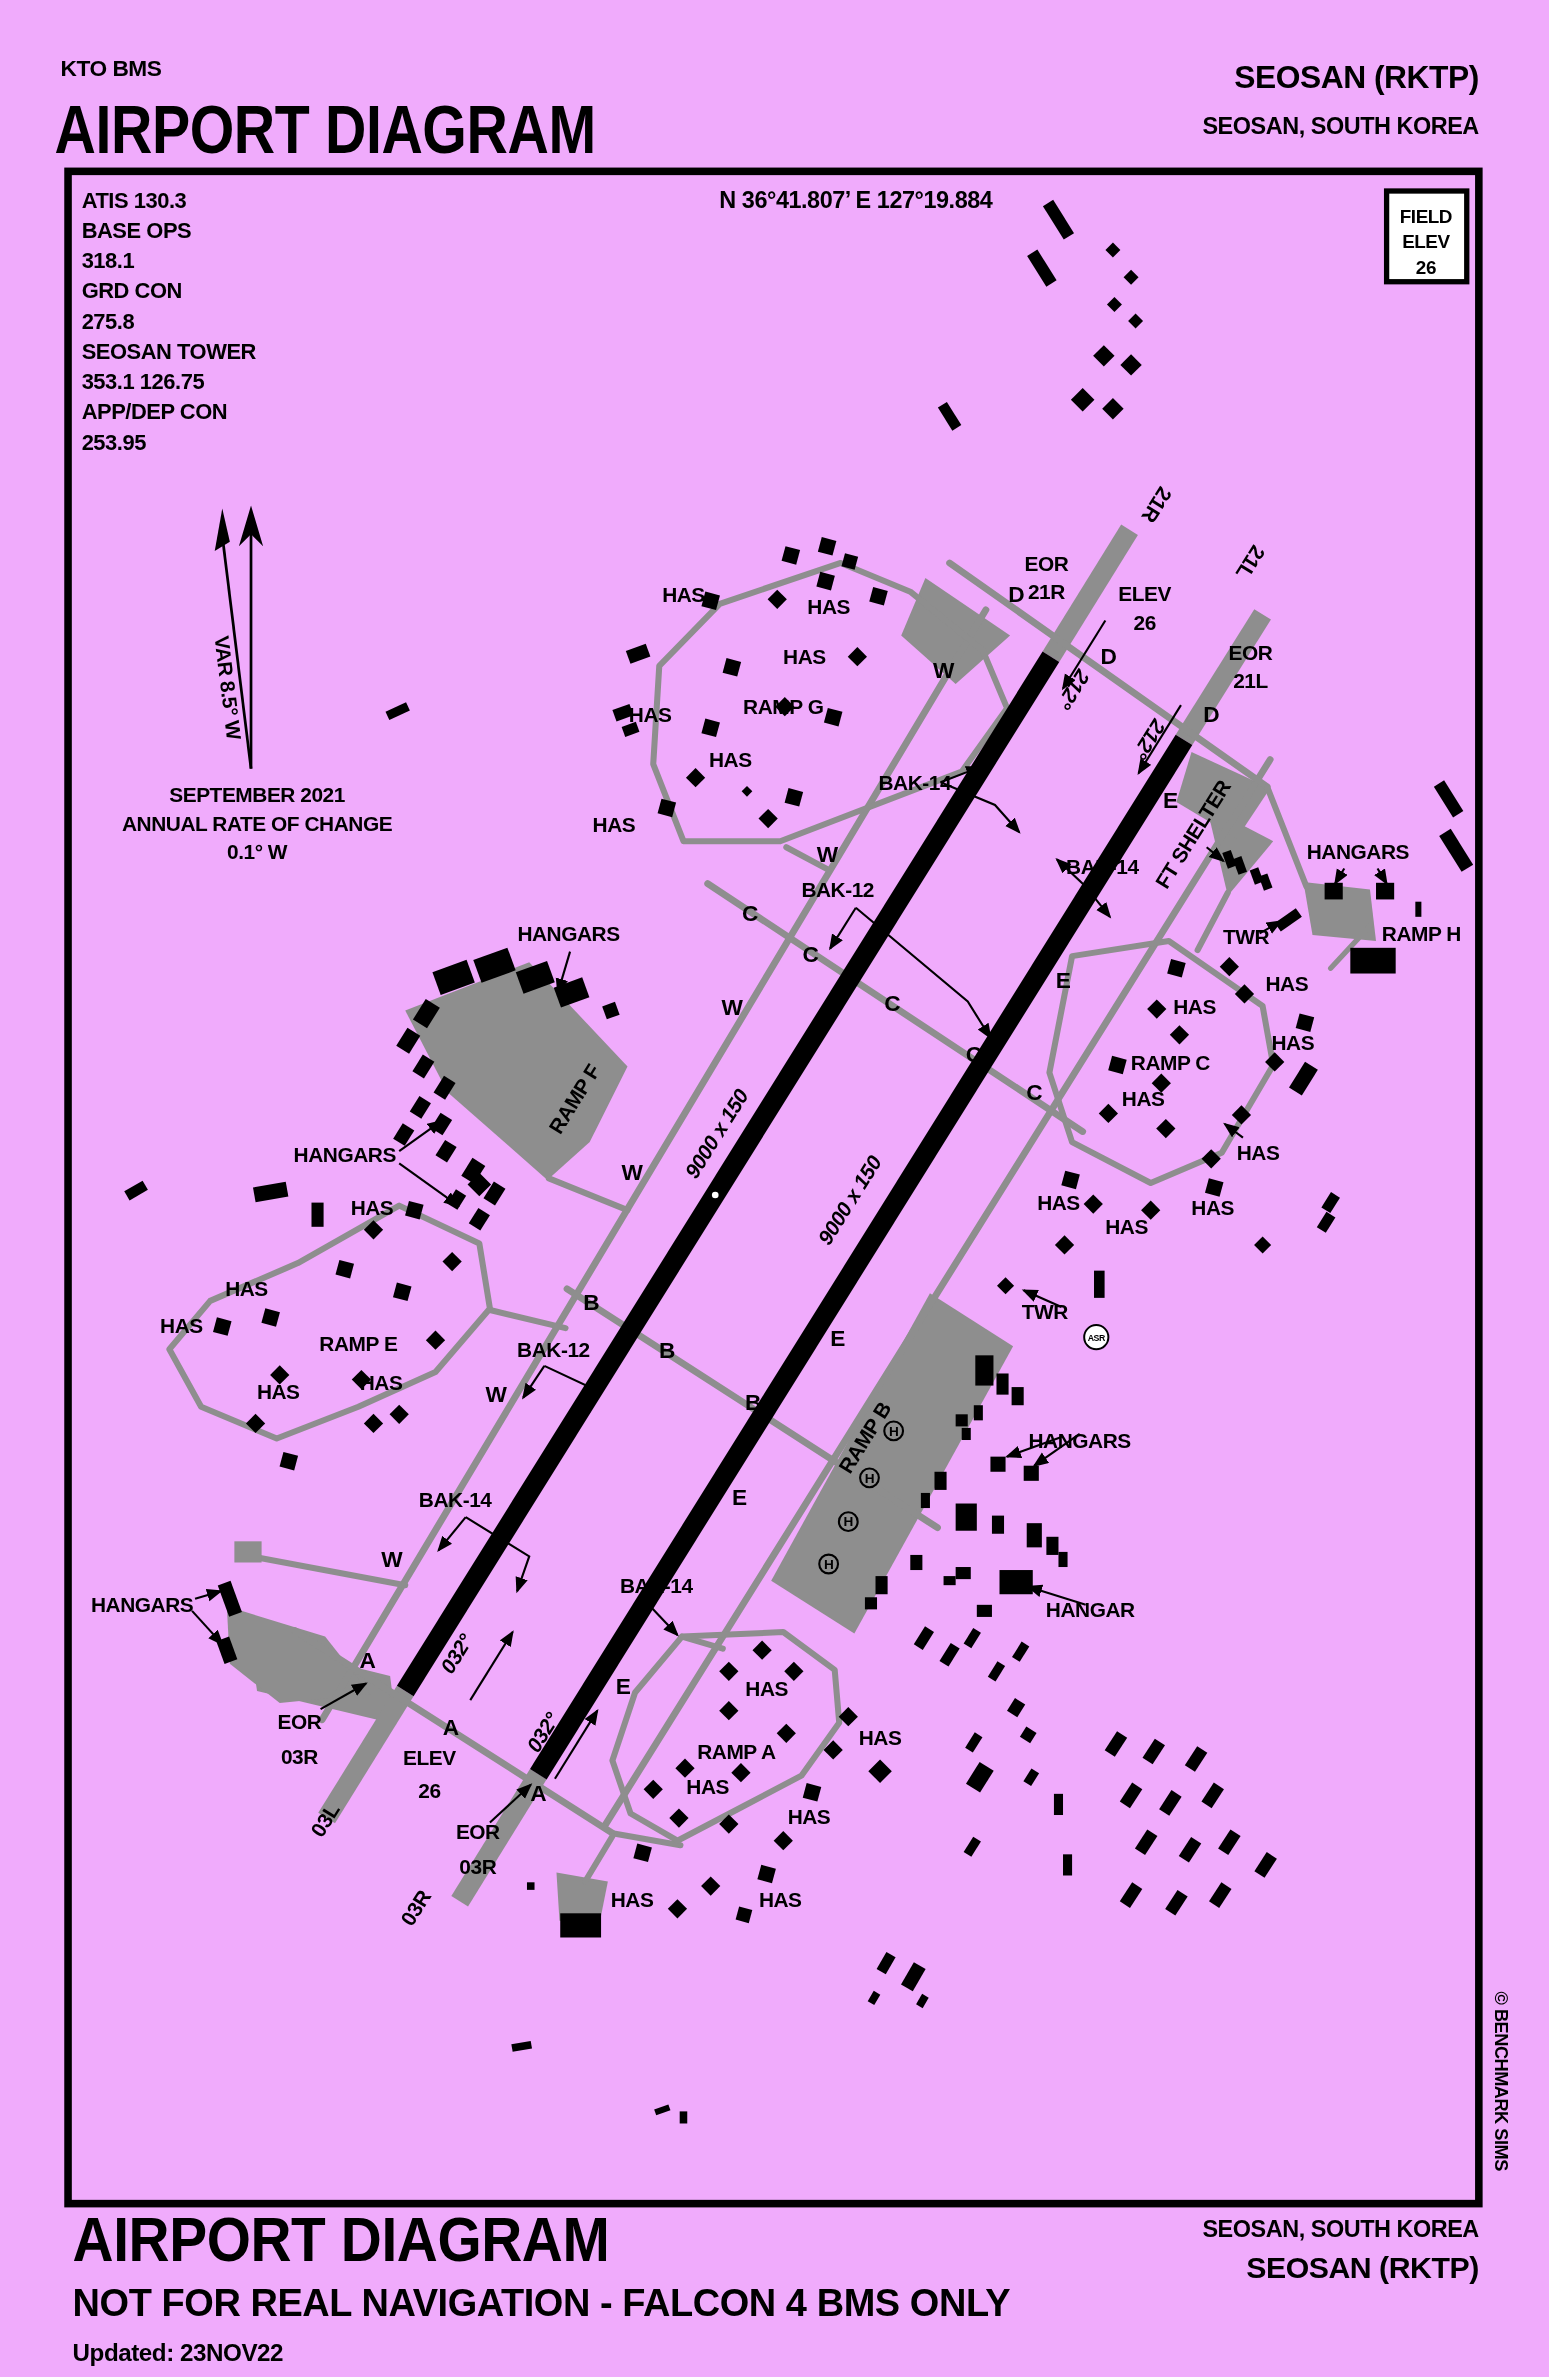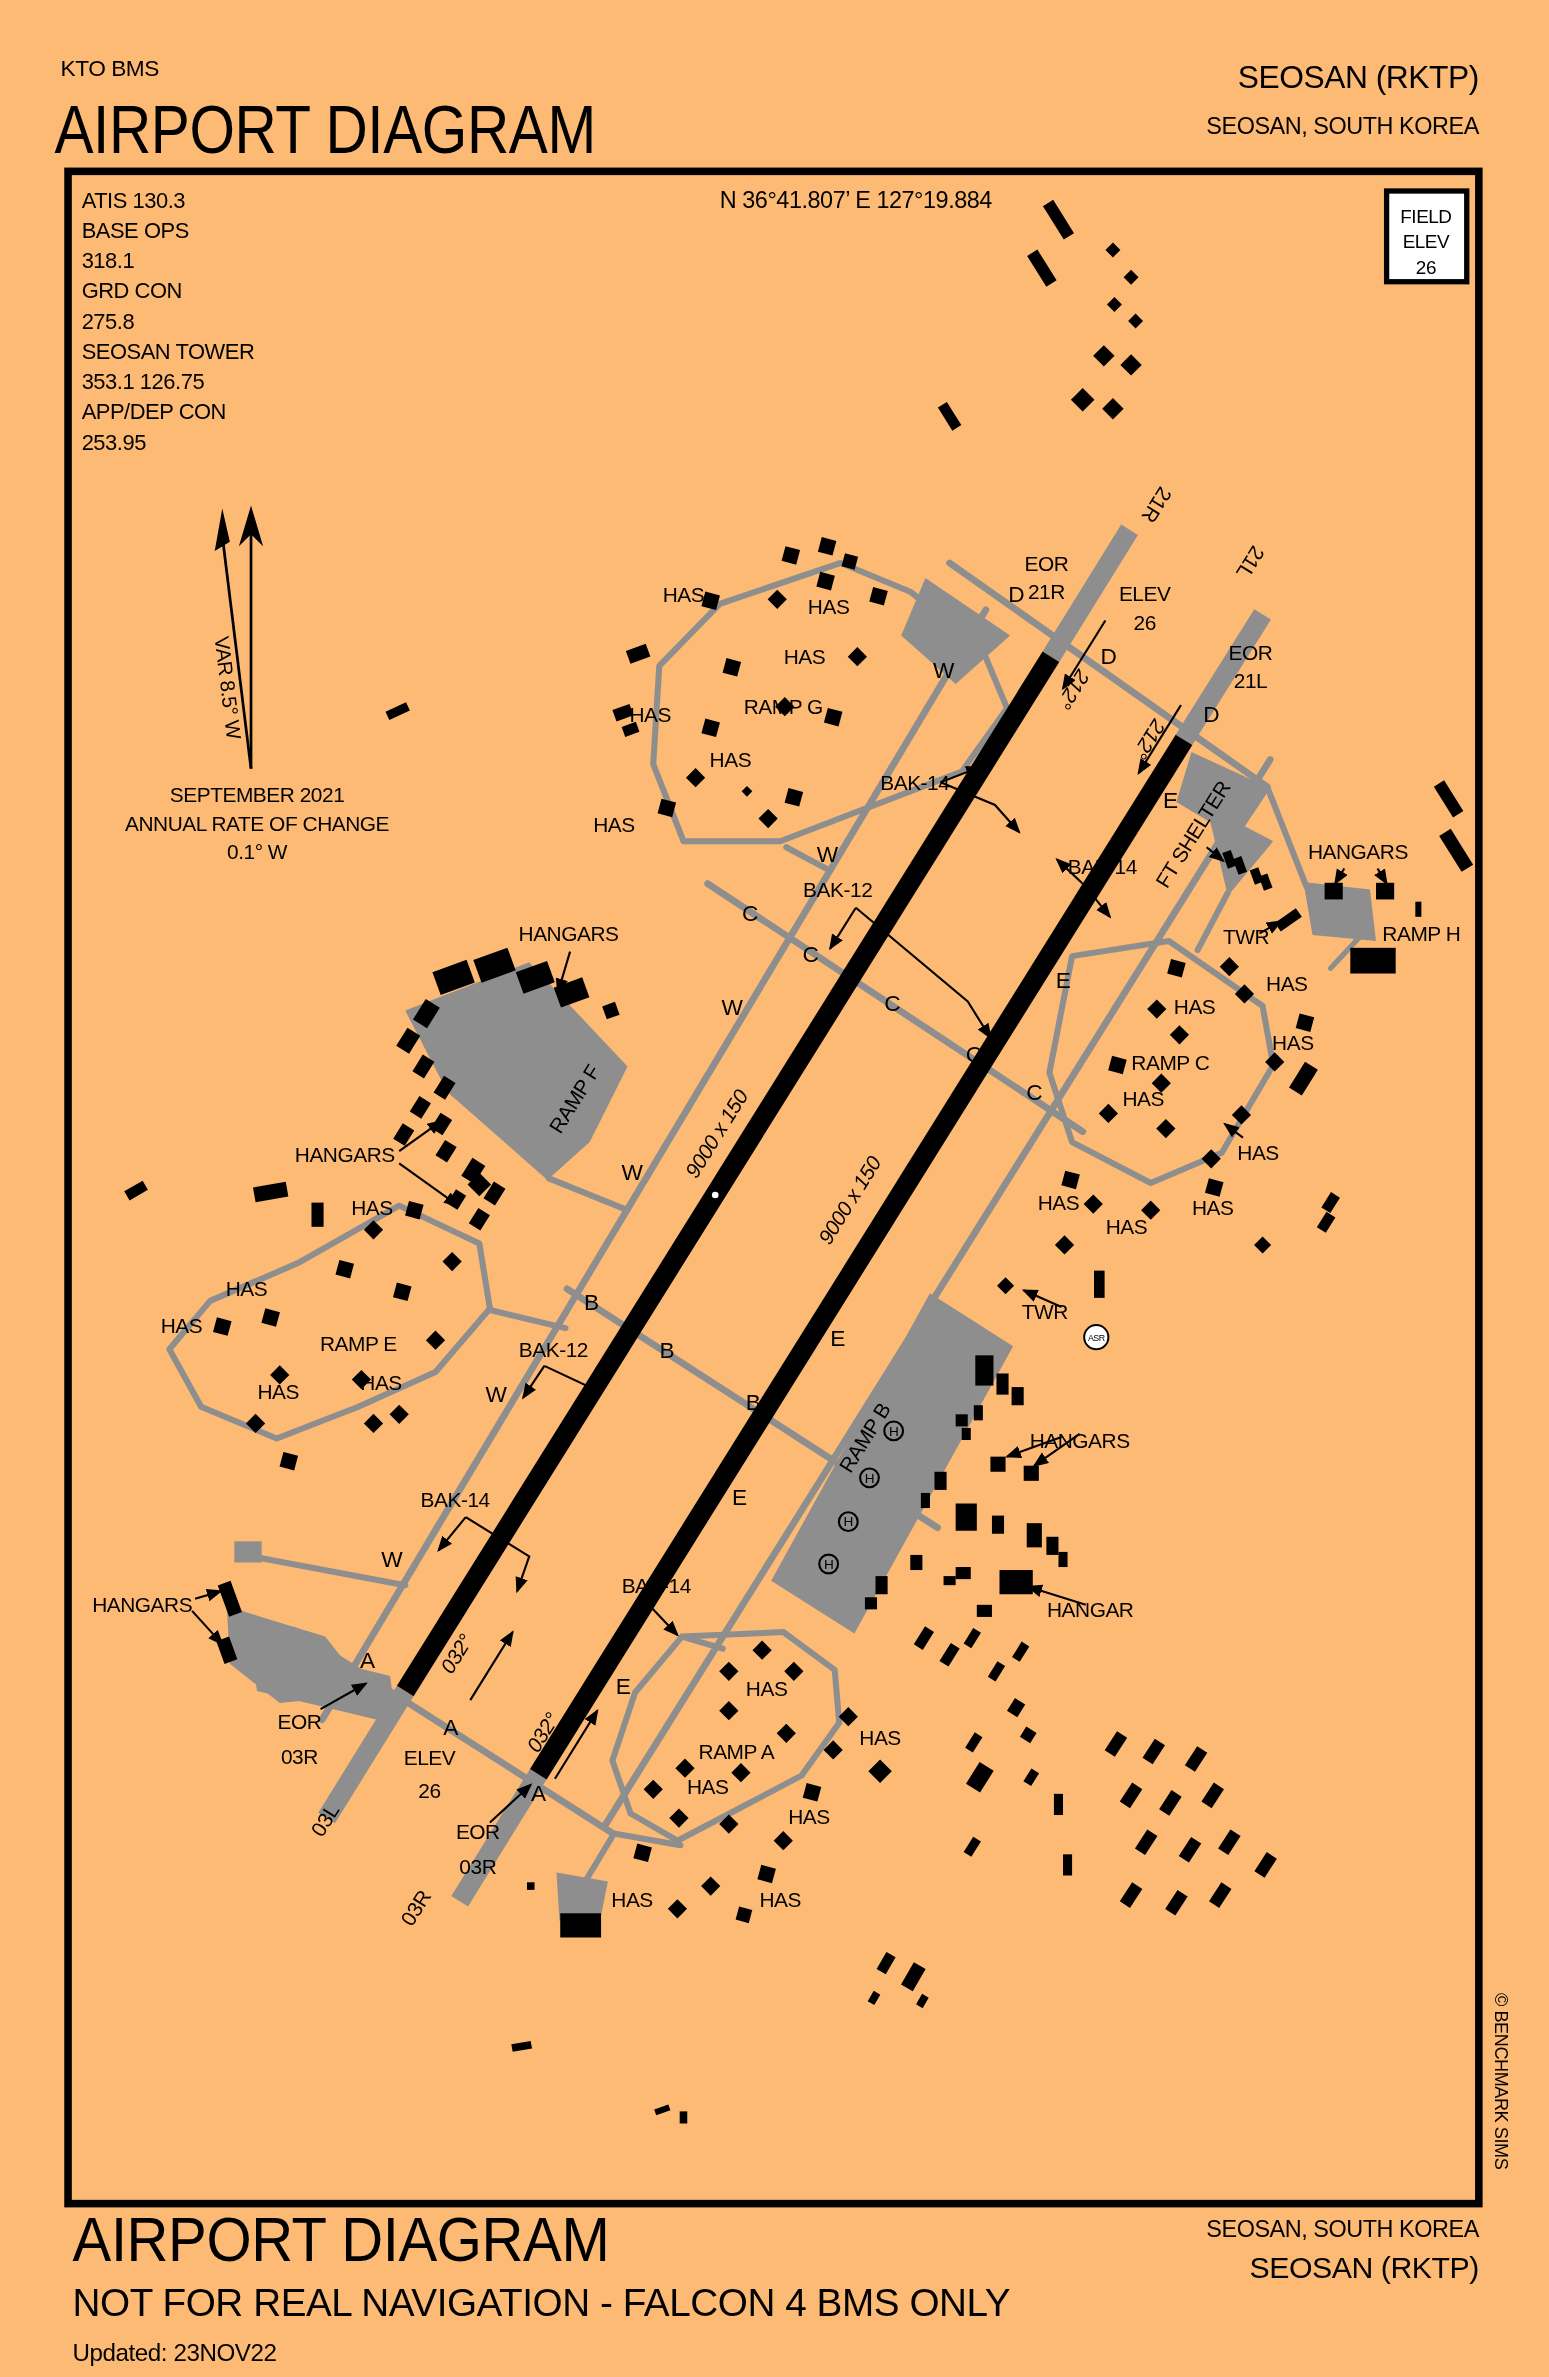"KTO BMS" .page { background: #fdba74 -> #f0abfc; font-weight: none -> bold }
